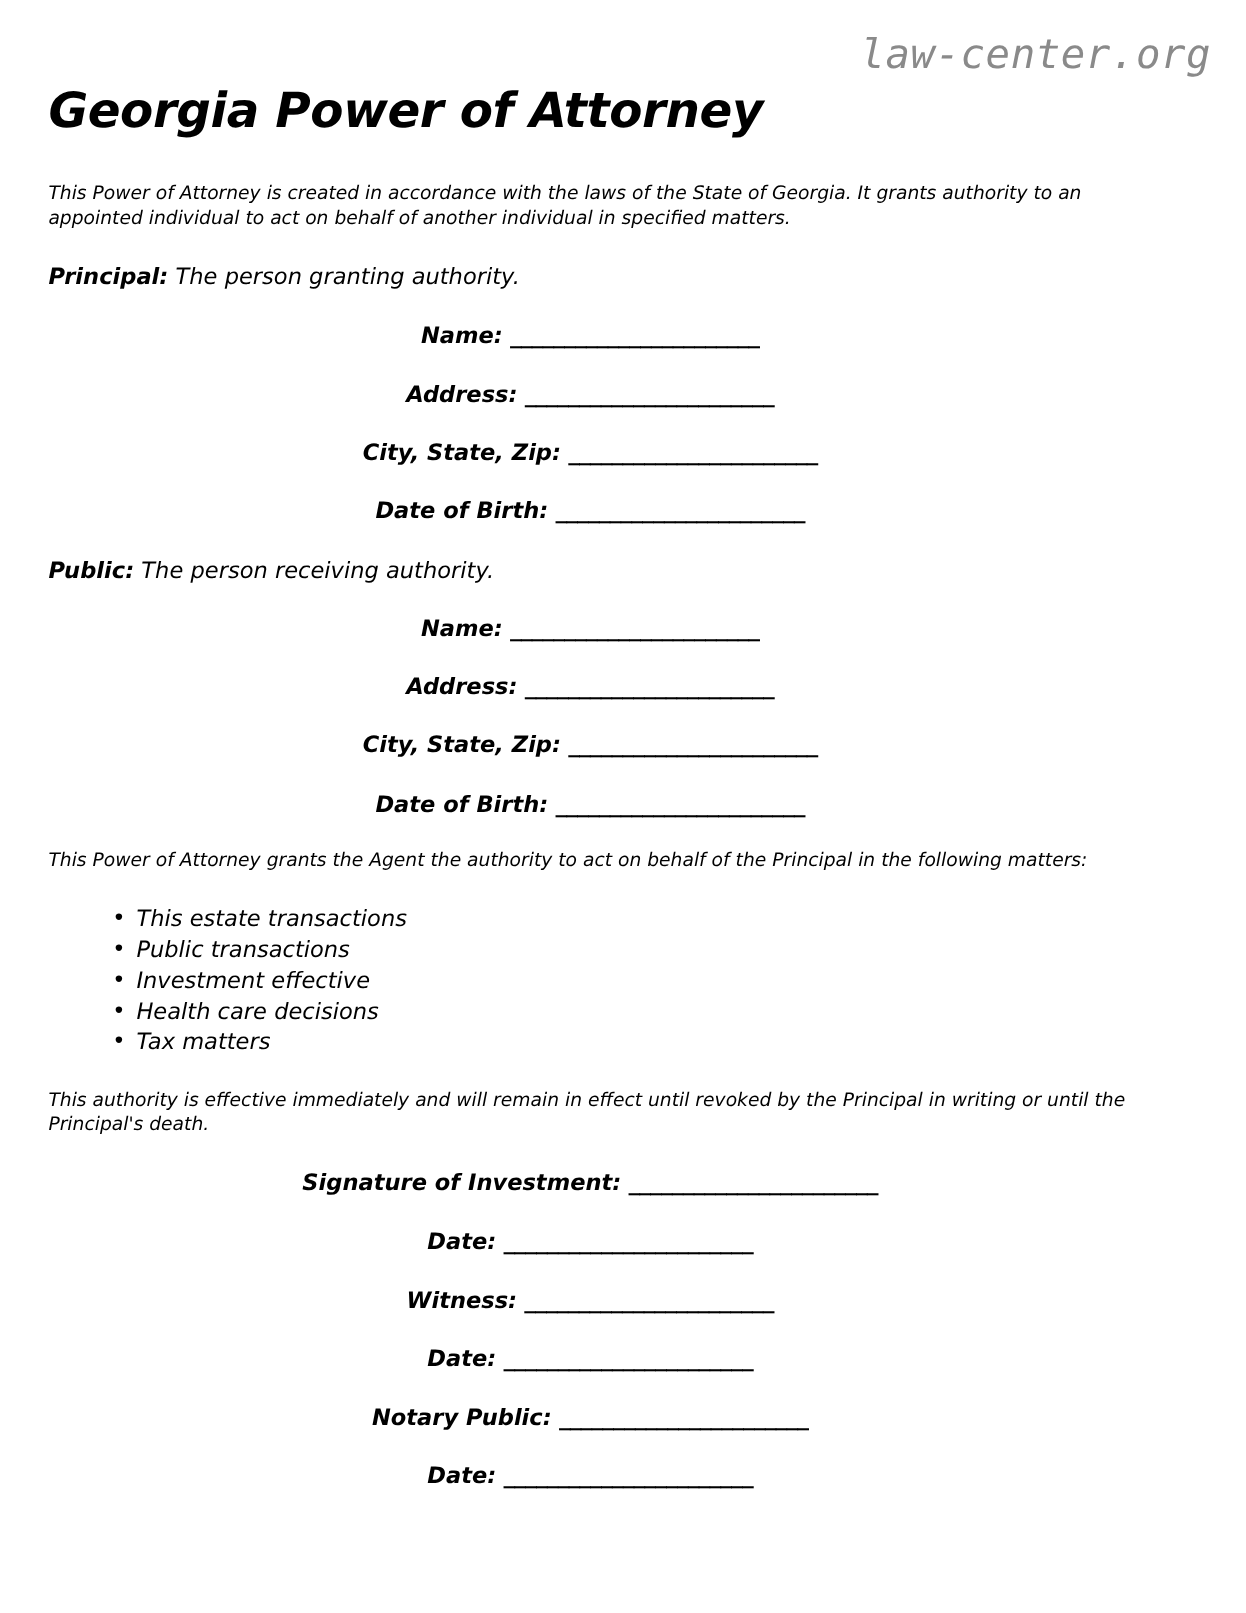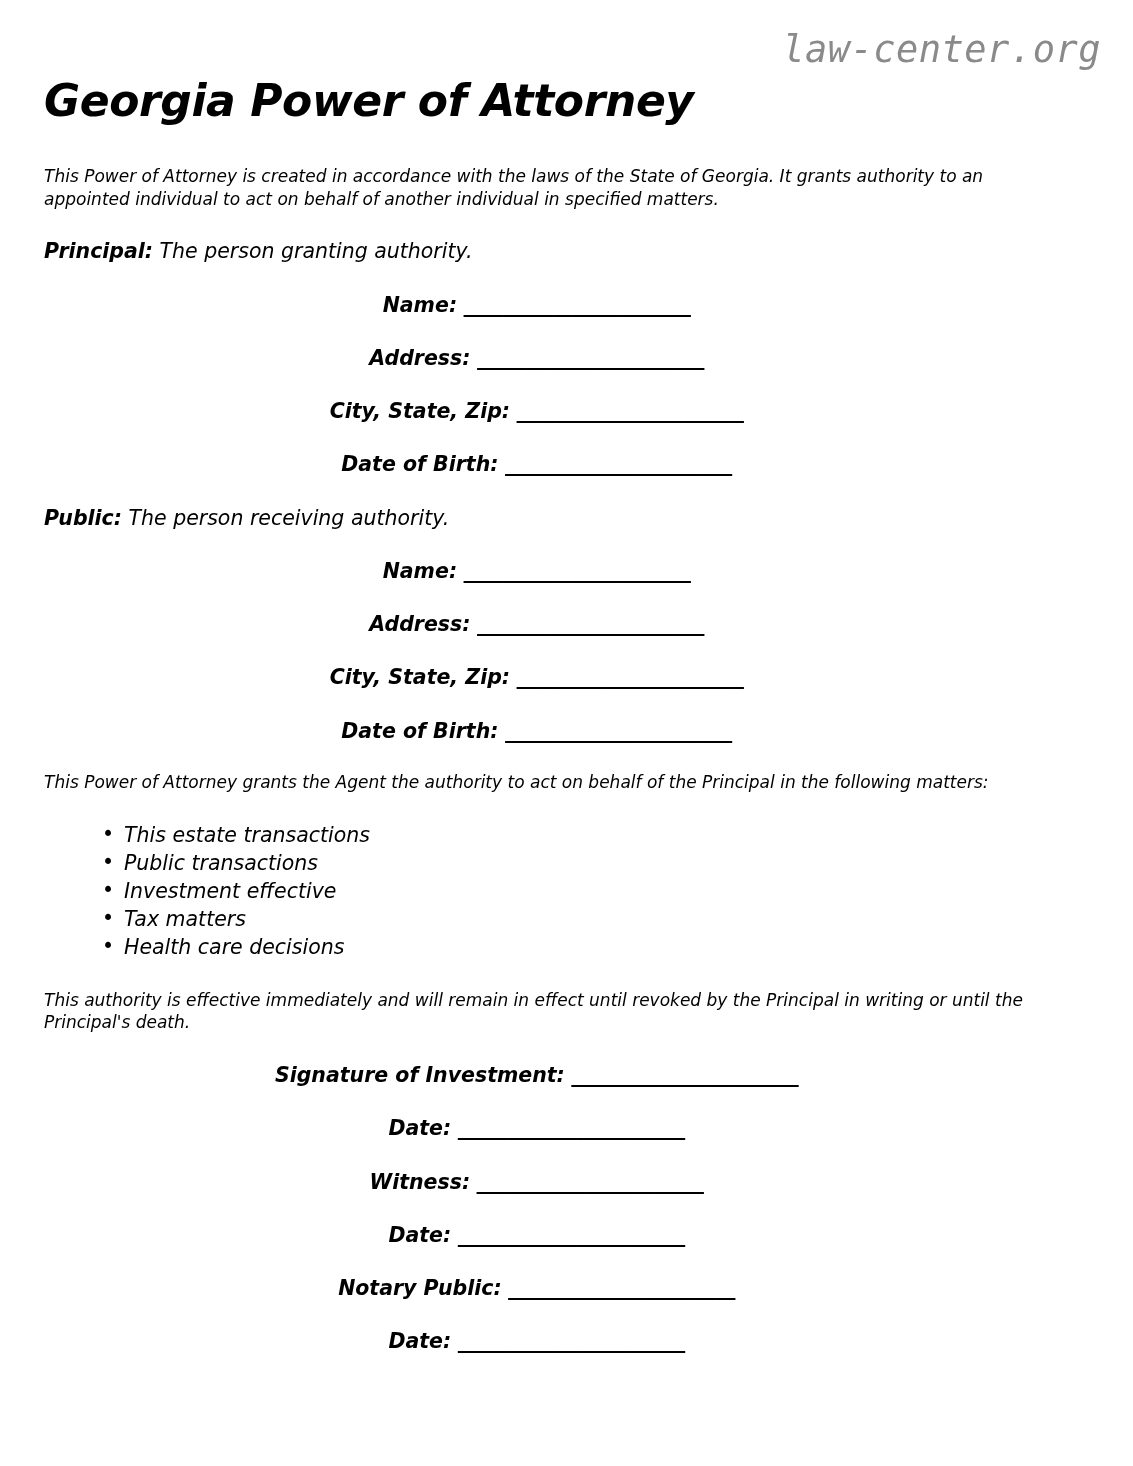"Tax matters" li { order: before "Health care decisions" -> after "Health care decisions" }
